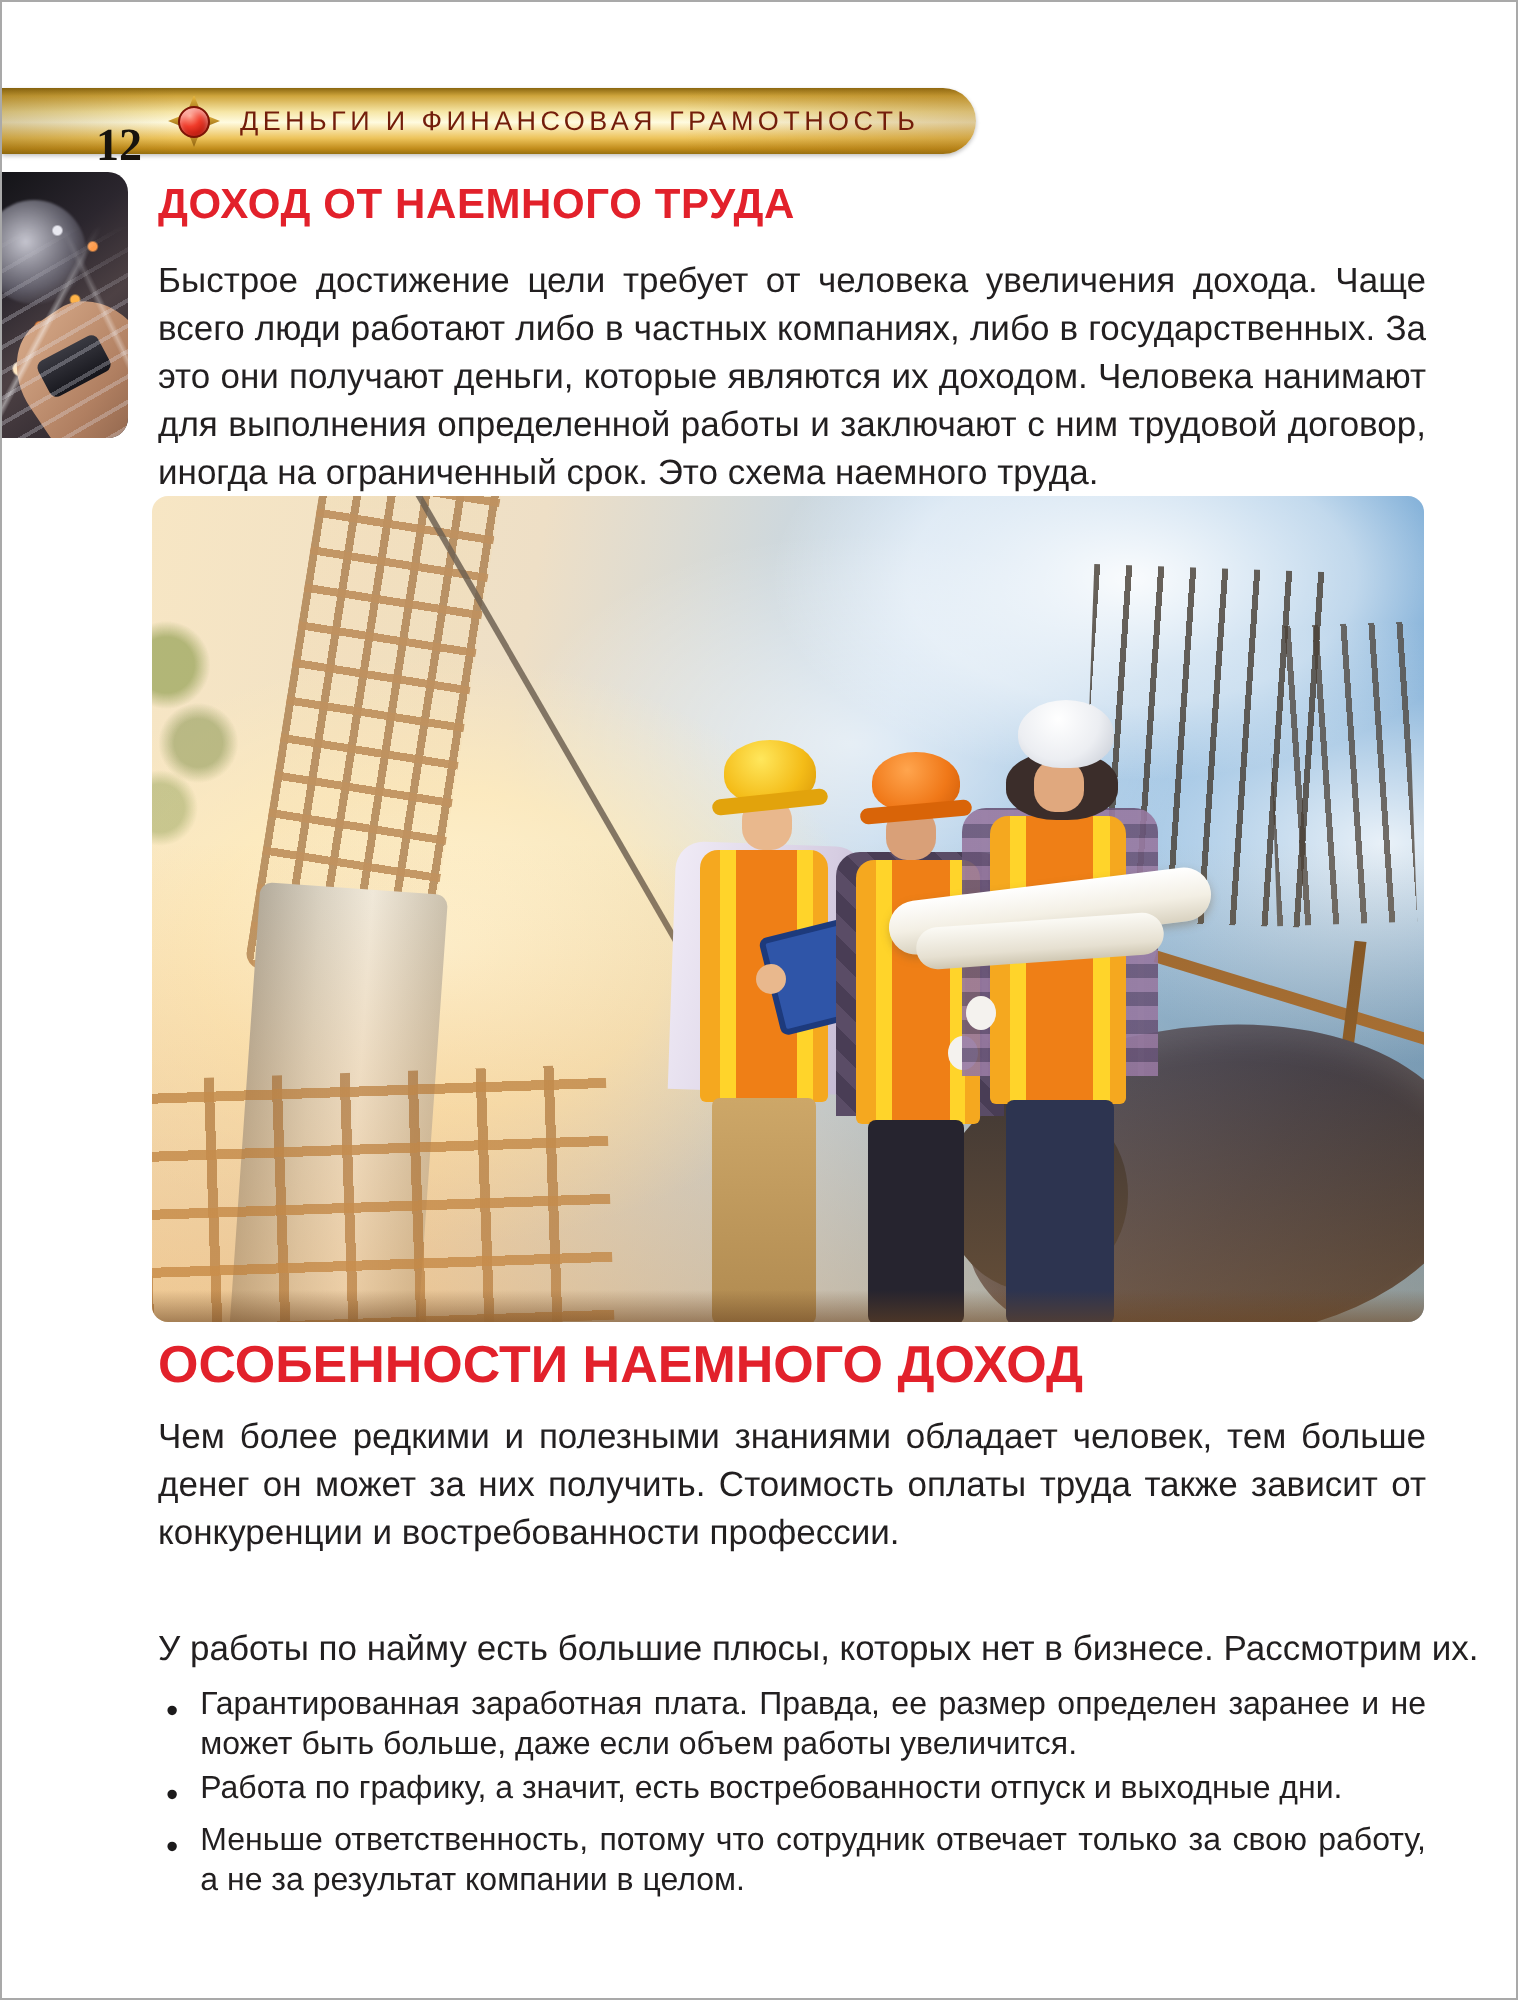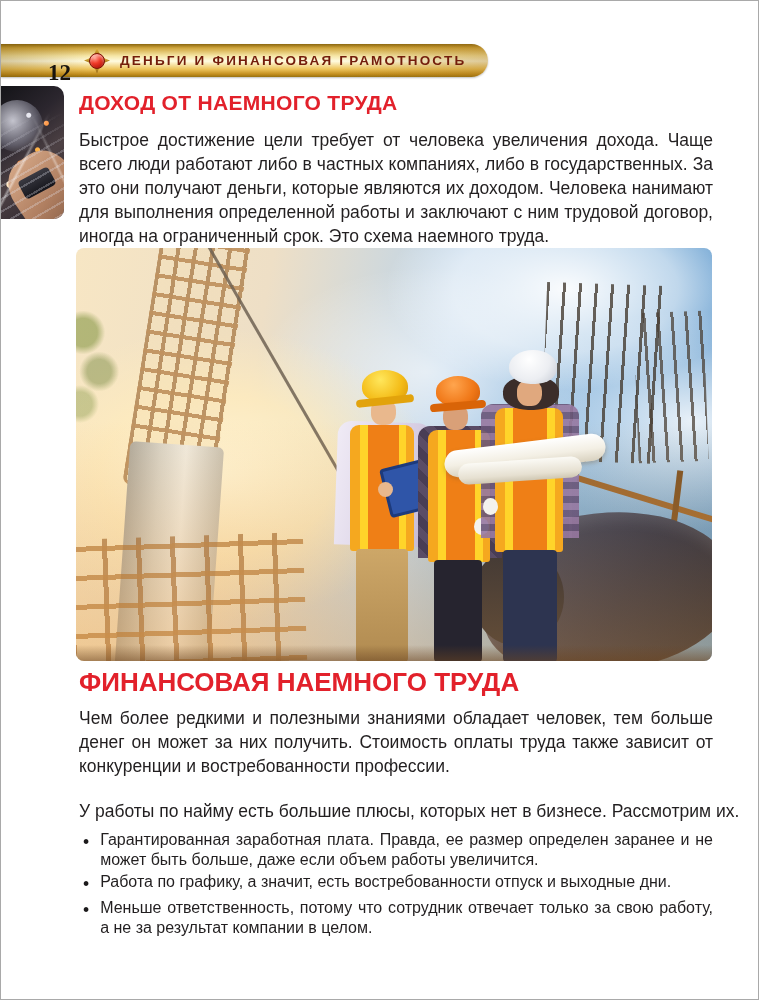"ДЕНЬГИ И ФИНАНСОВАЯ ГРАМОТНОСТЬ" .header-title { font-weight: bold -> normal }
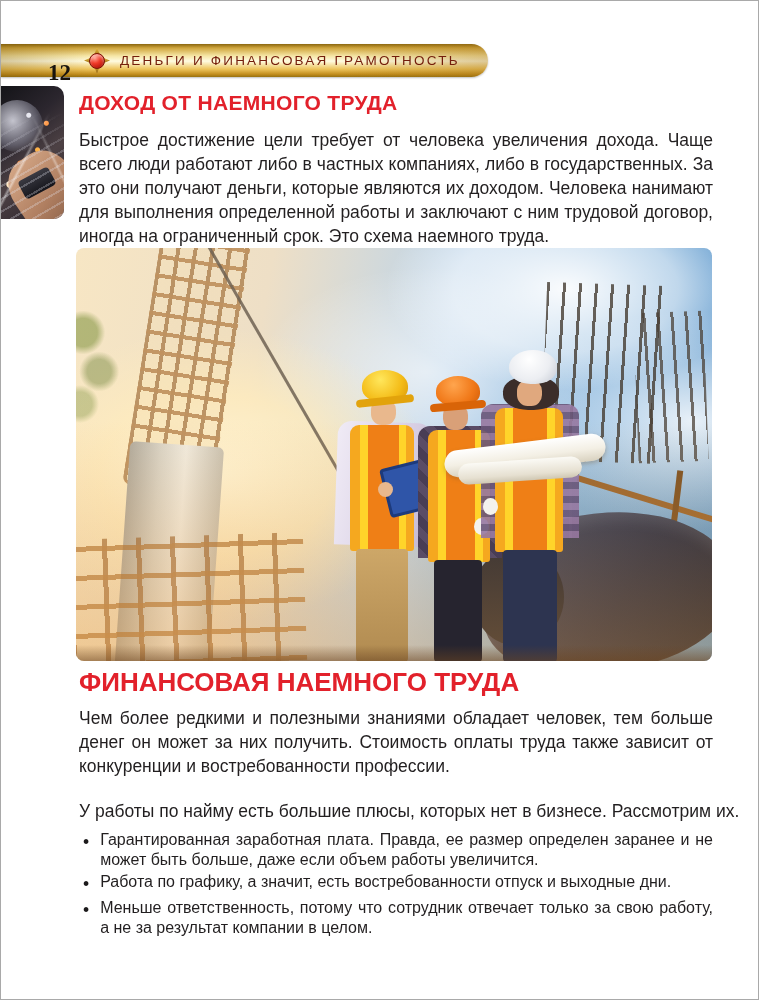"ФИНАНСОВАЯ НАЕМНОГО ТРУДА" h2.sub-title { text: ФИНАНСОВАЯ НАЕМНОГО ТРУДА -> ОСОБЕННОСТИ НАЕМНОГО ДОХОД }
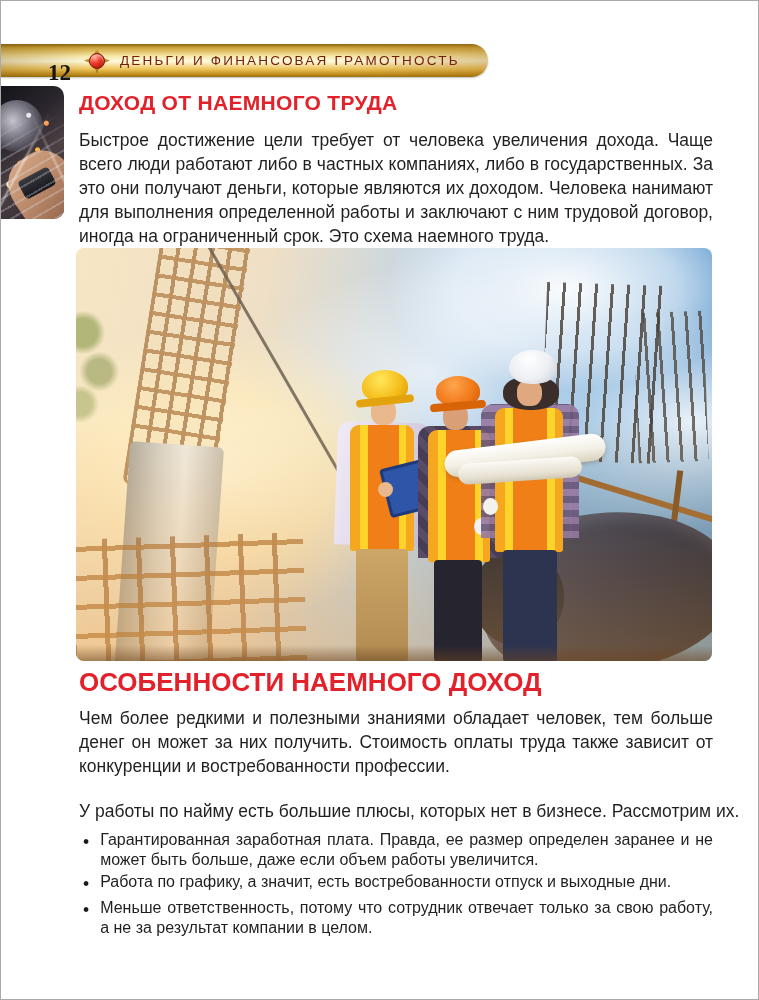"Чем более редкими и полезными" .para2 { margin: 0 0 21px 0 -> 0 0 34px 0 }
